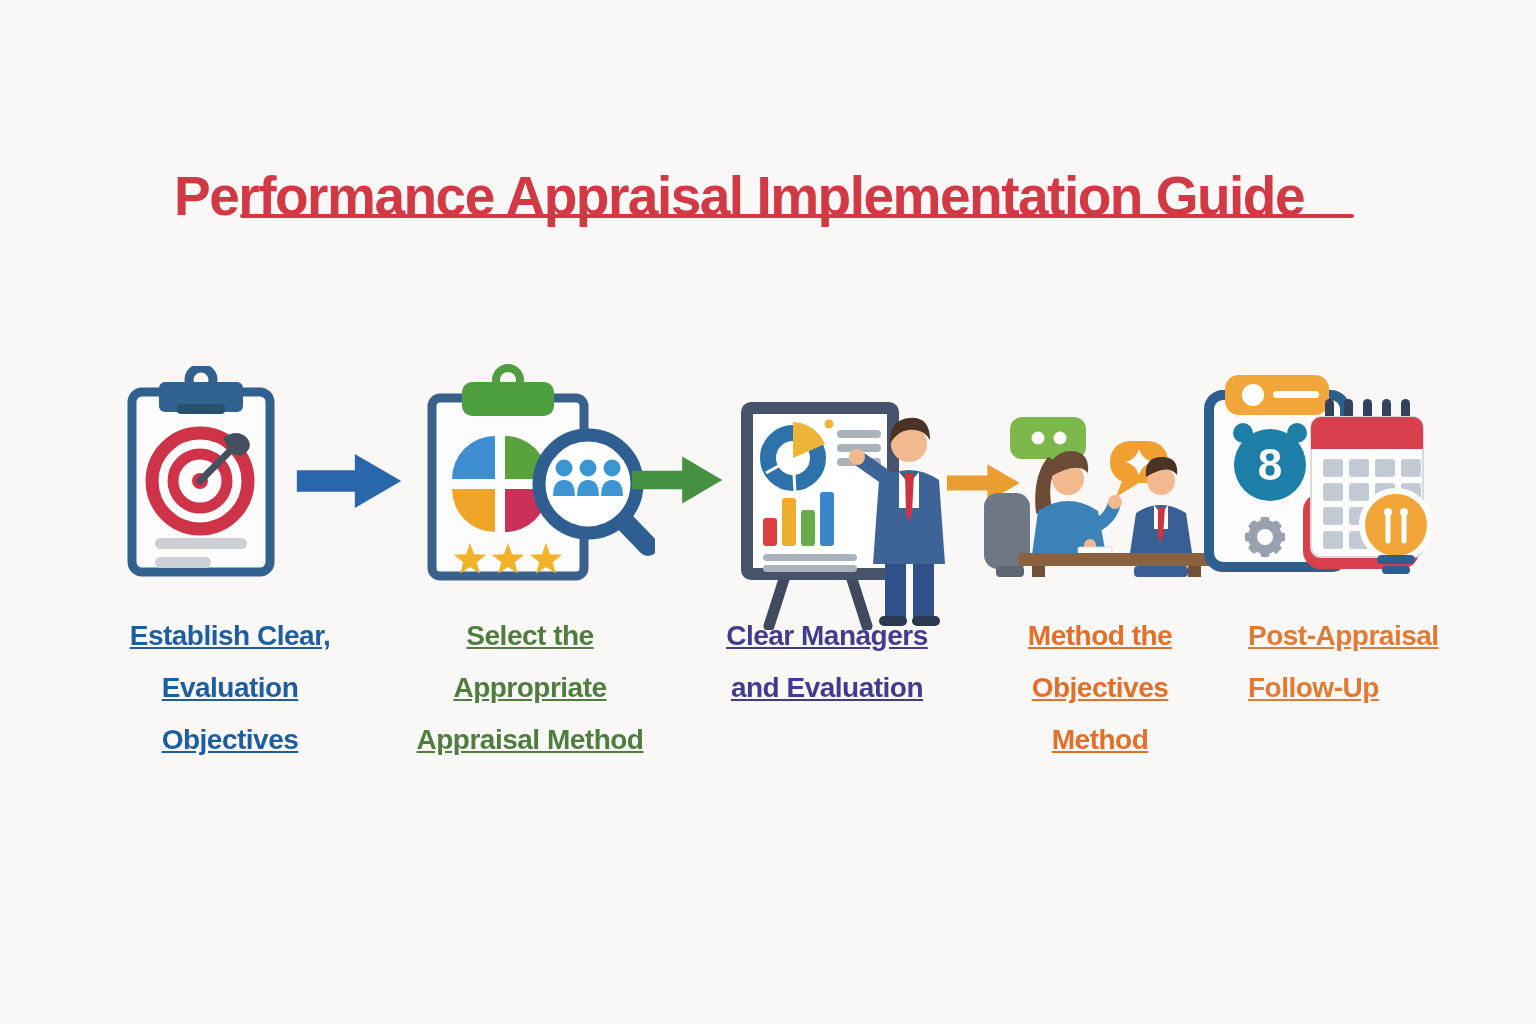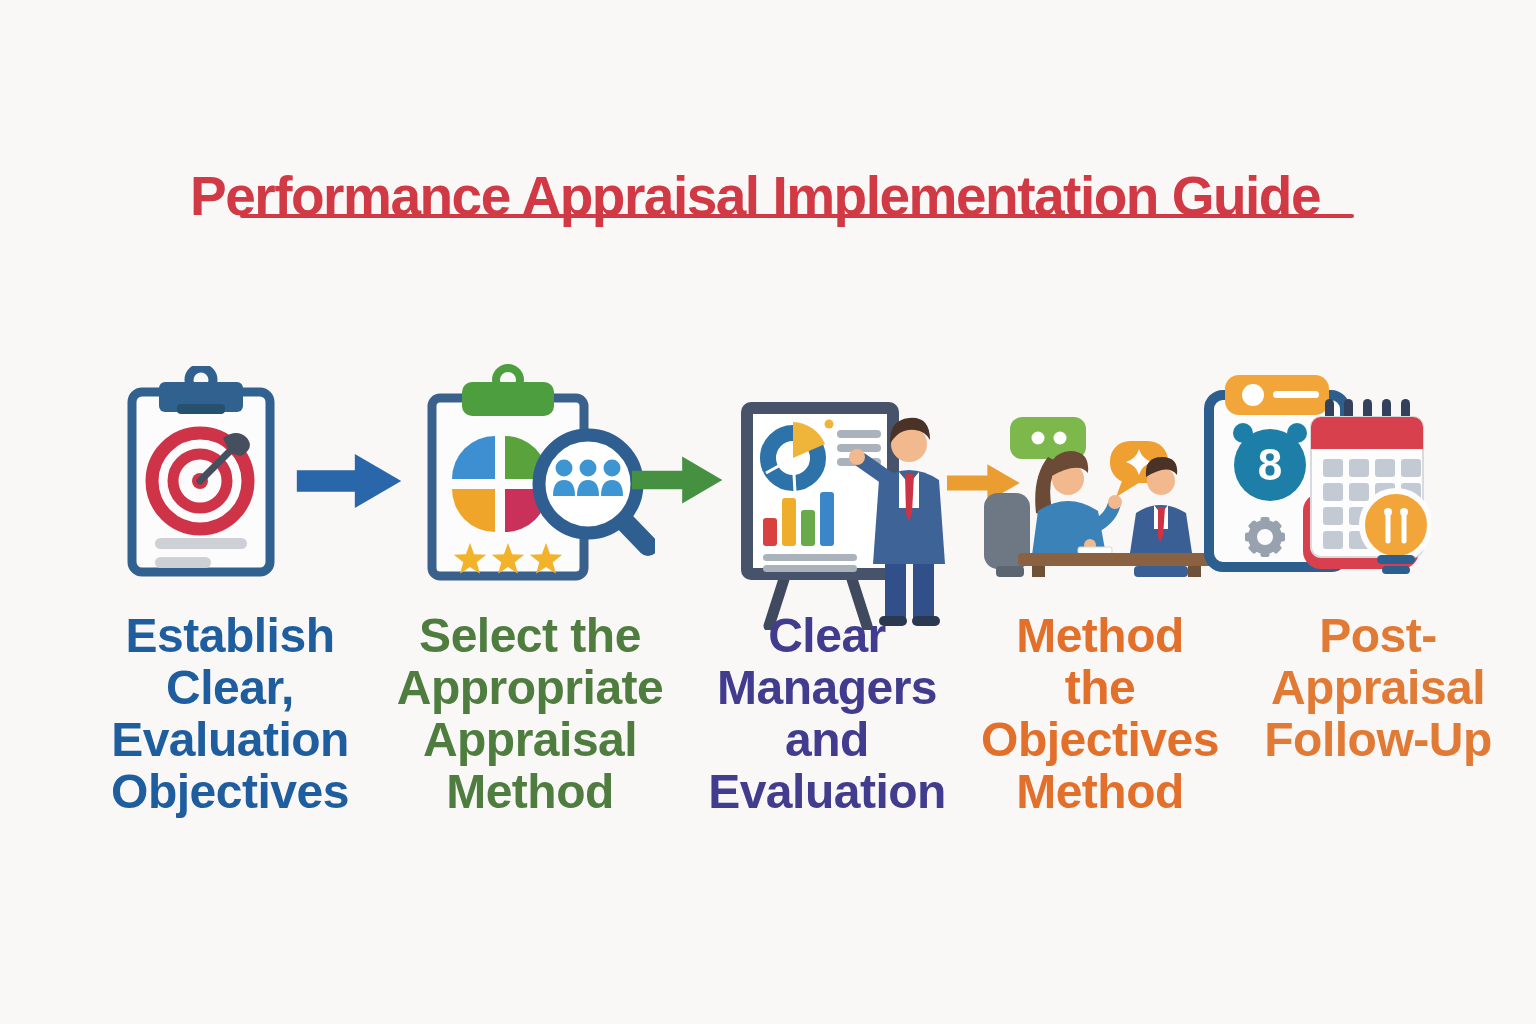"Performance Appraisal Implementation" .canvas { padding-left: 32px -> none }
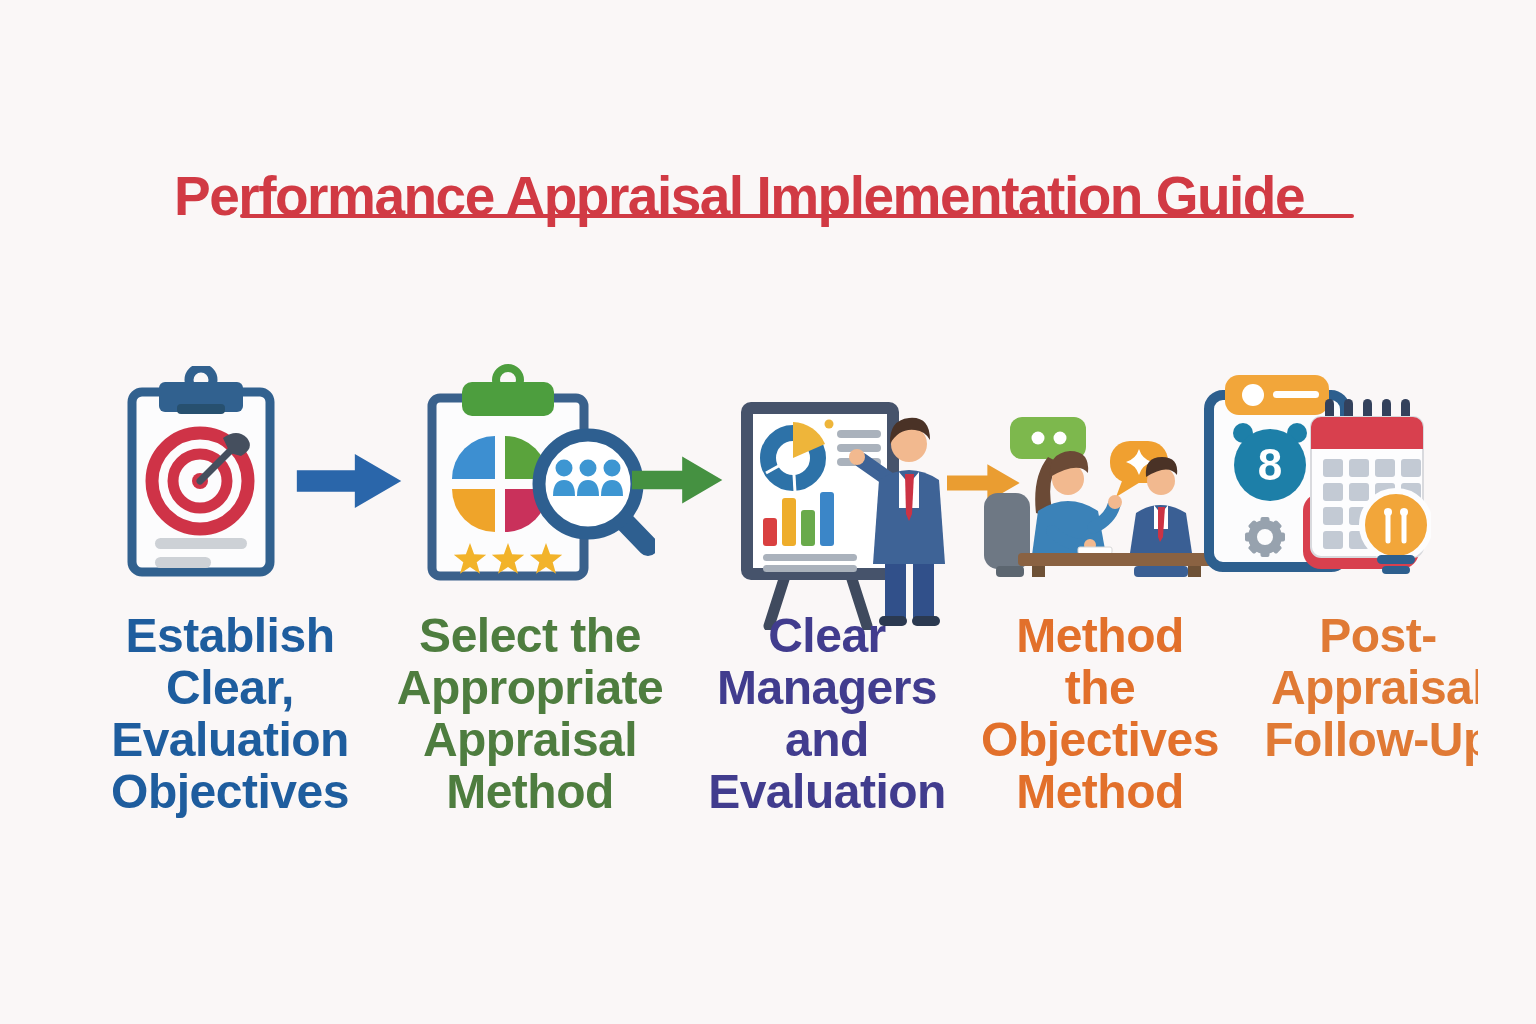"Establish Clear," .step-label { font-size: 48px -> 28px; text-decoration: none -> underline }
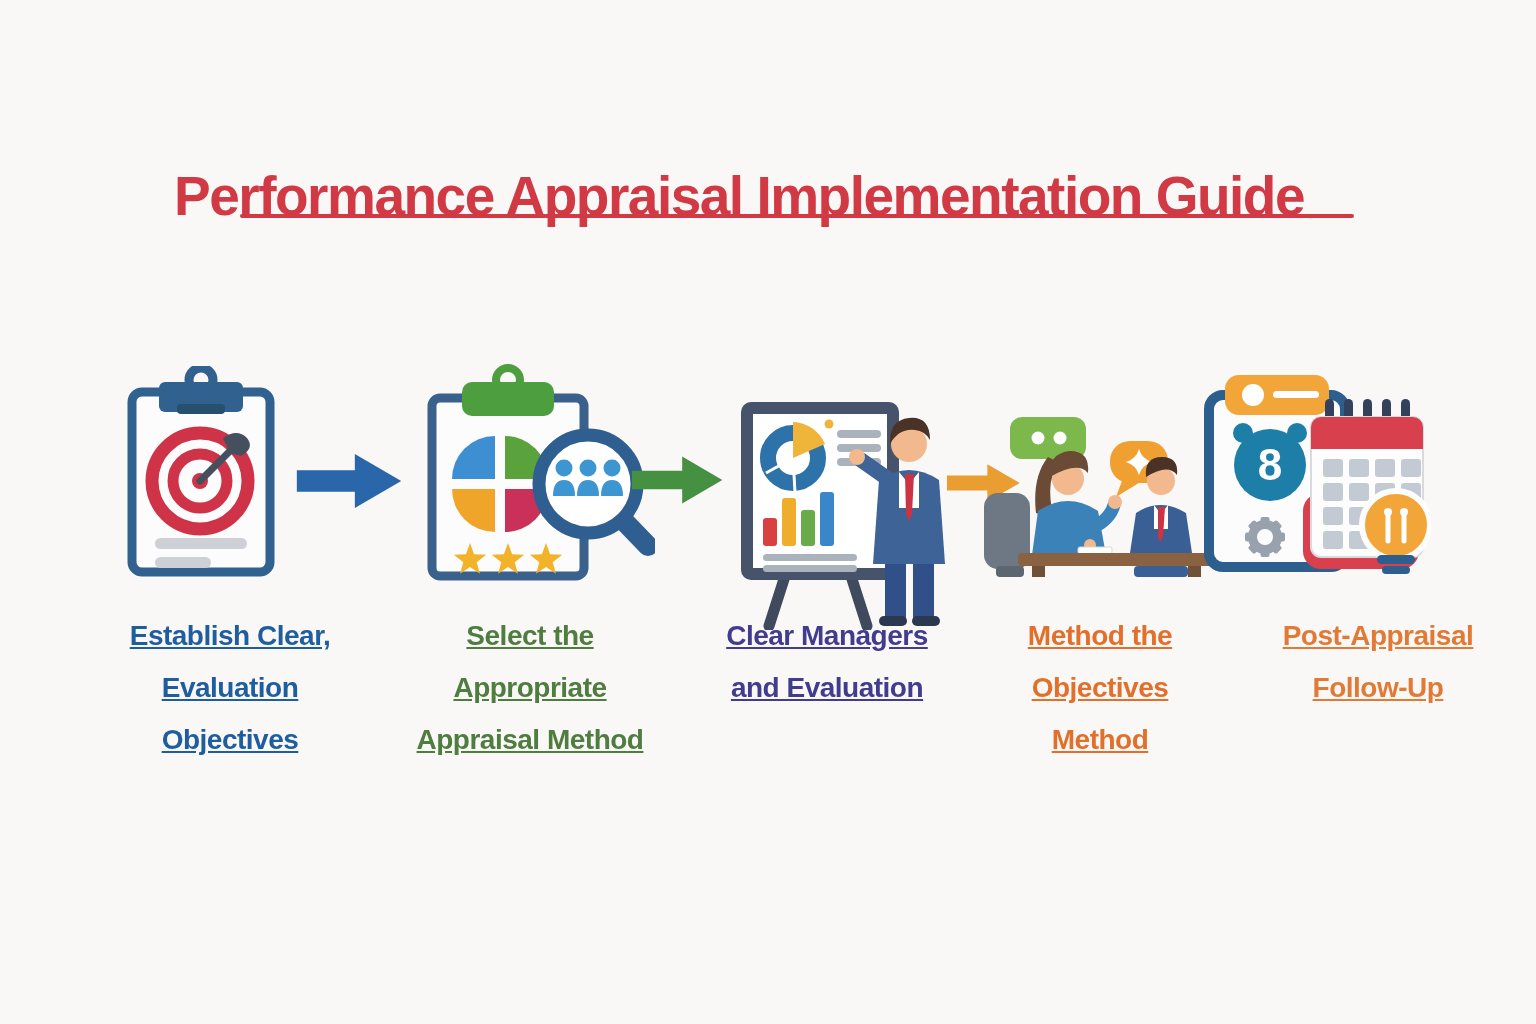"Post-Appraisal" div.step-label { text-align: center -> none }
